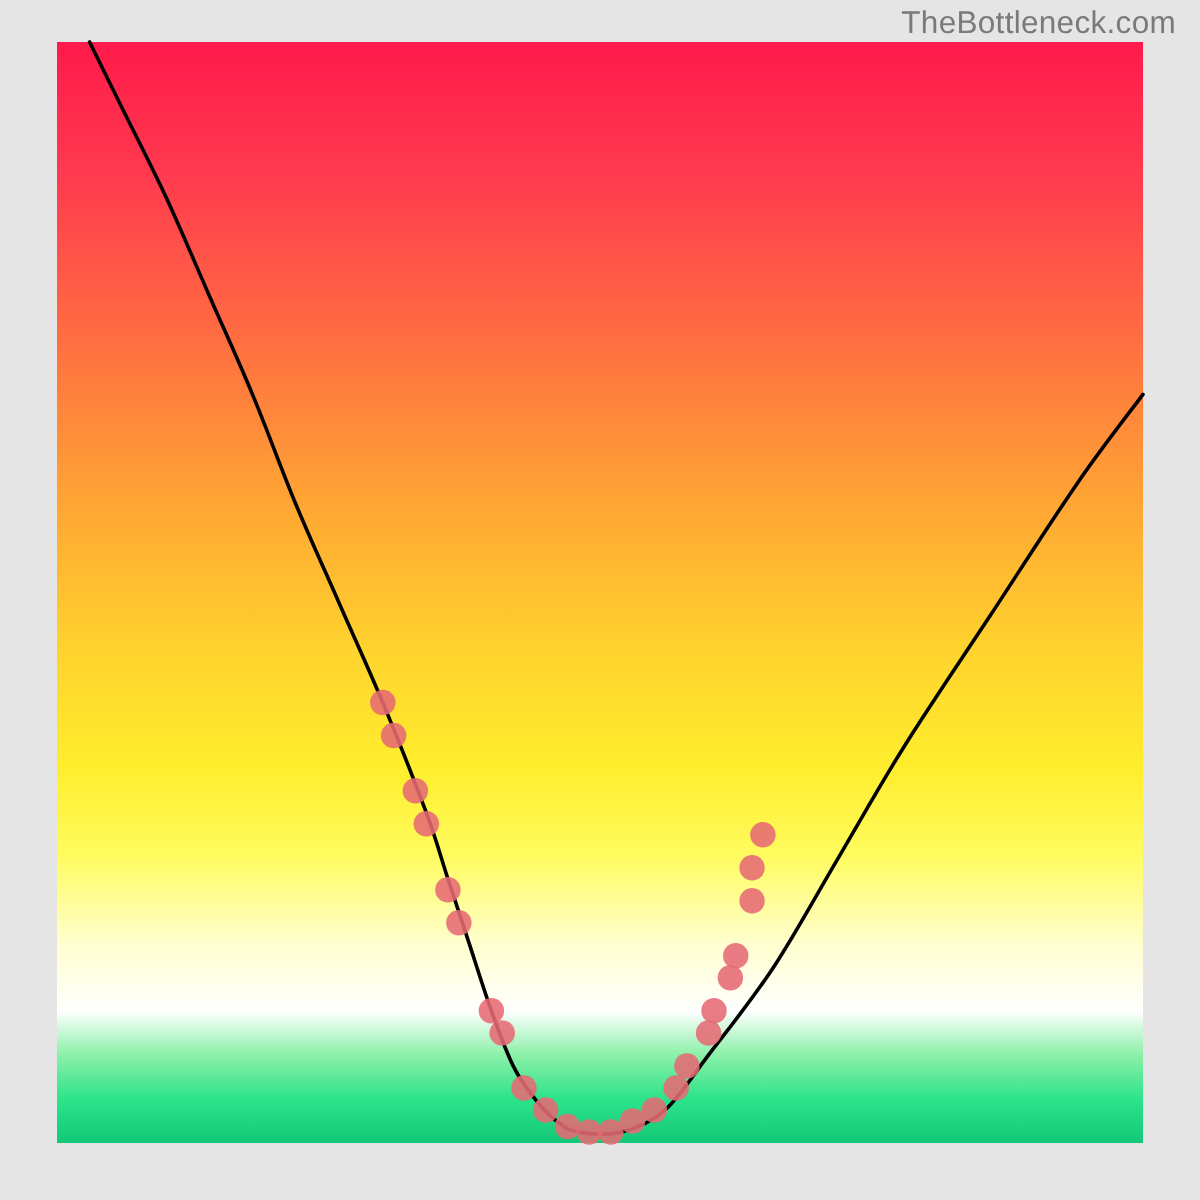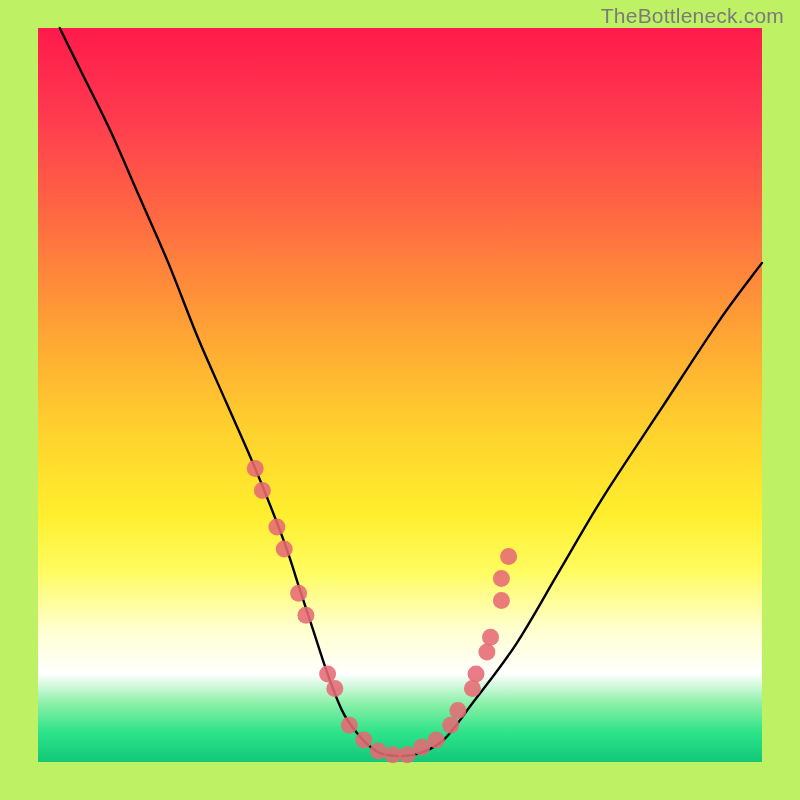"TheBottleneck.com" .frame { background: #bef264 -> #e5e5e5 }
